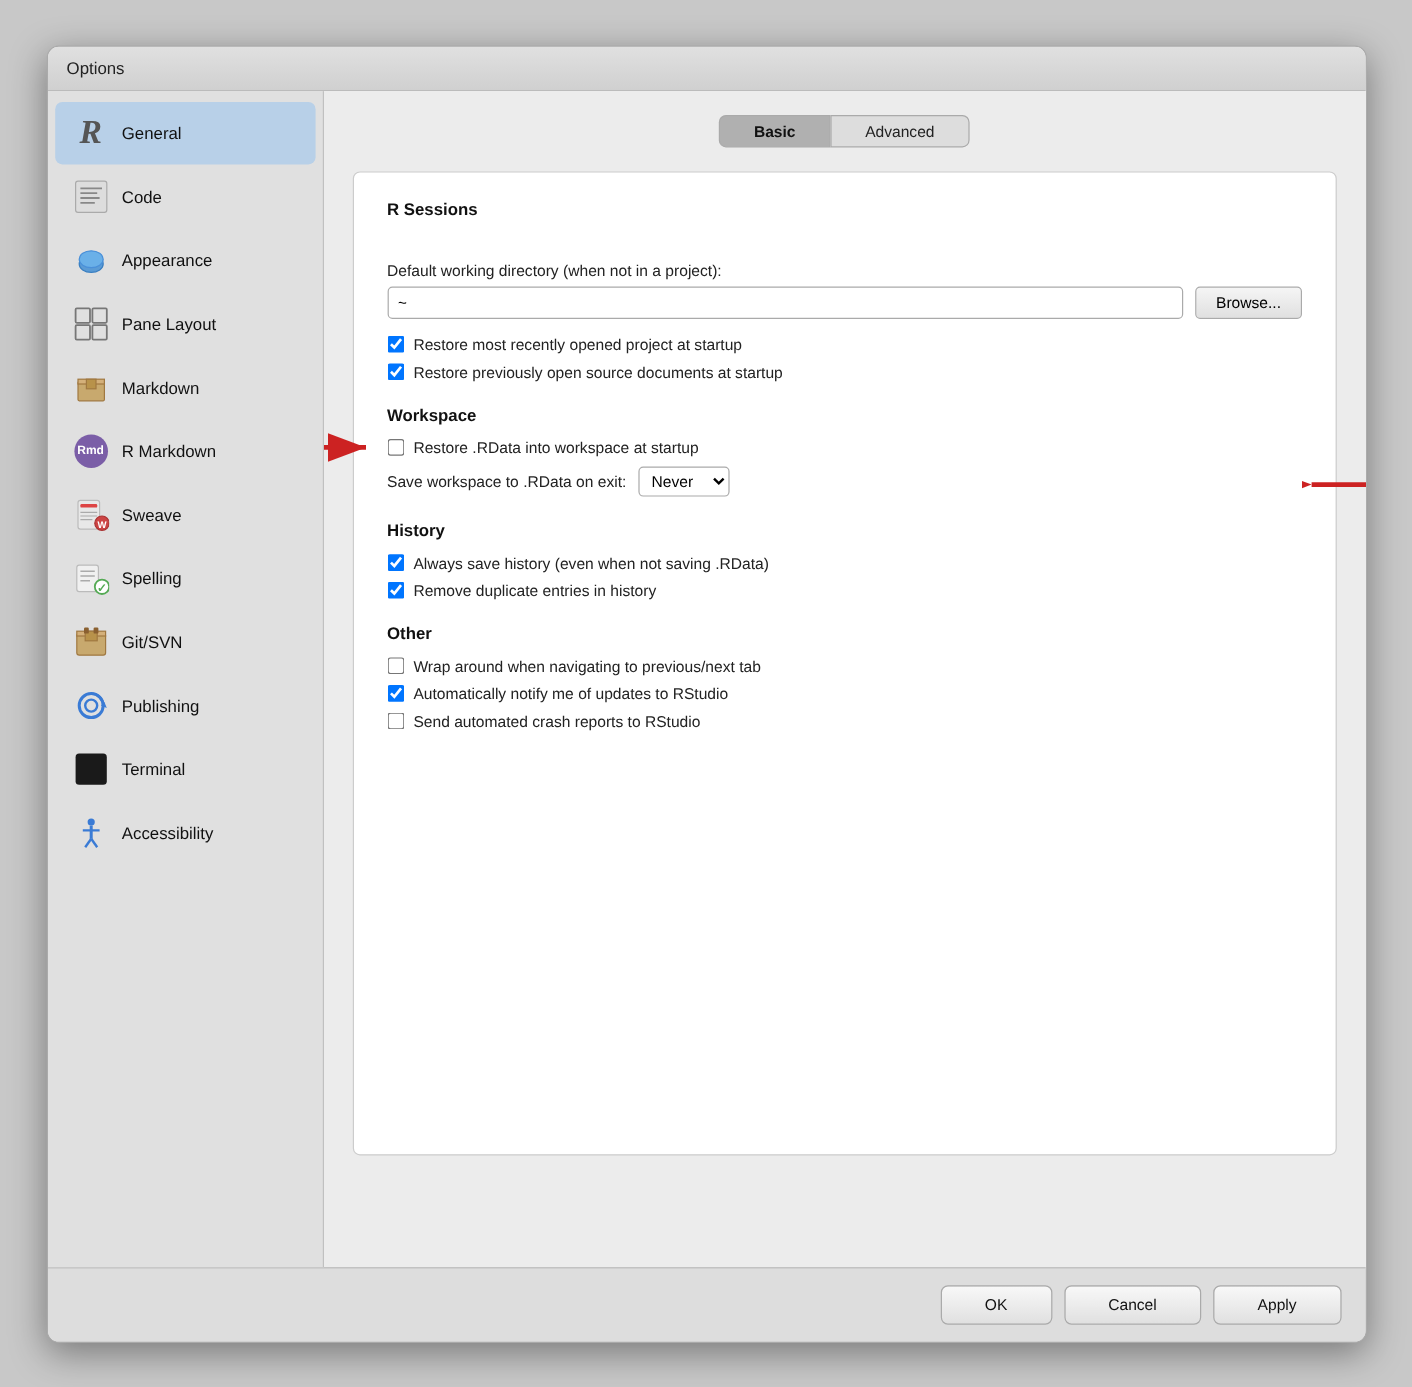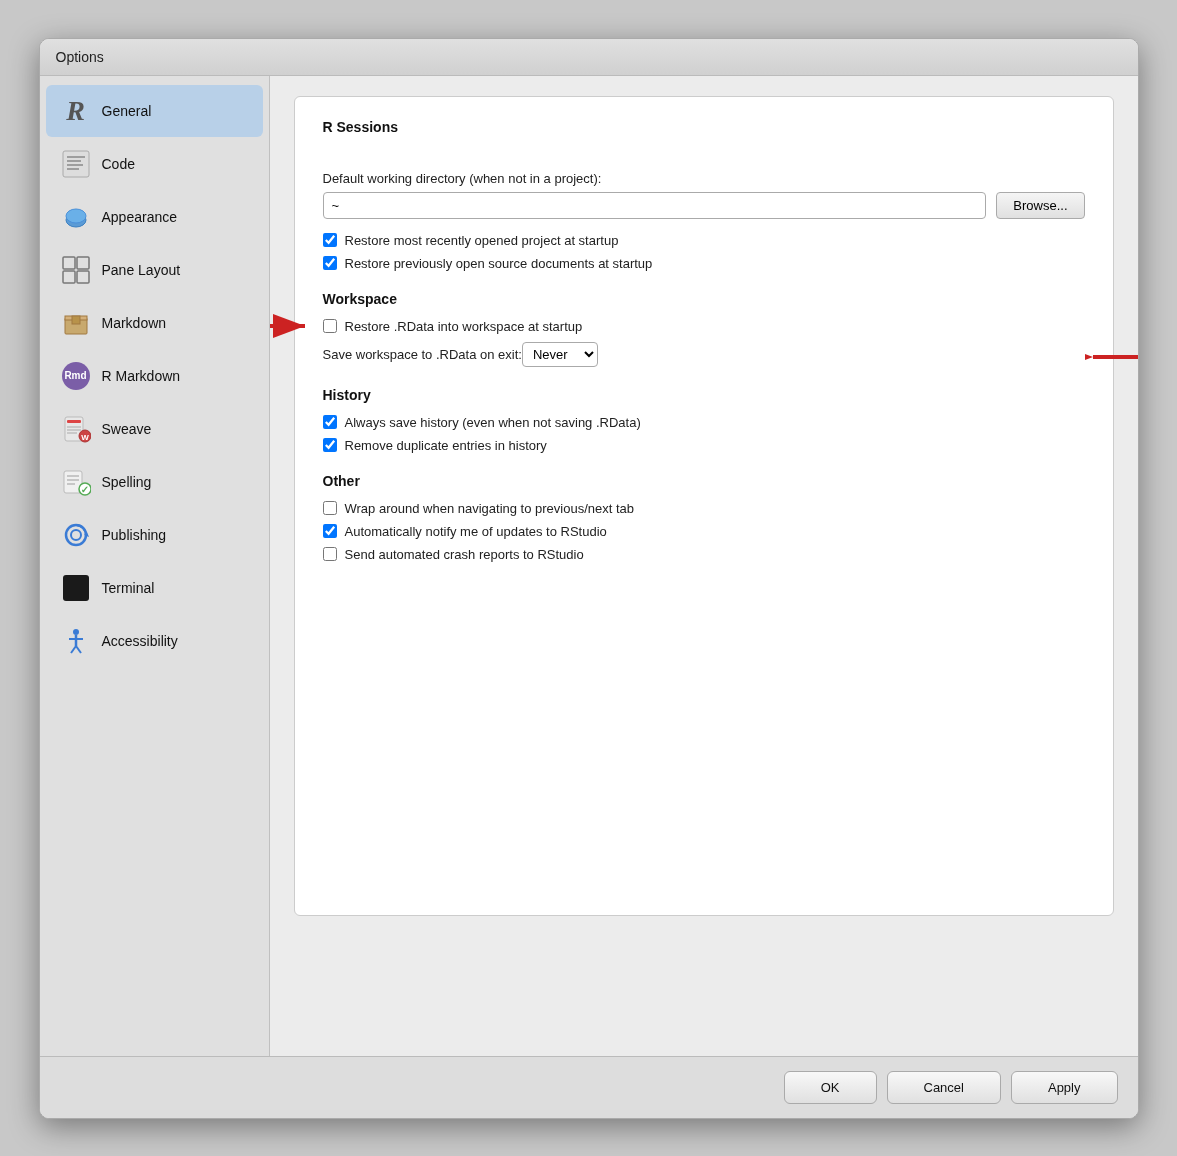"Basic" div.tab-bar { html: none -> <div> <button>Basic</button> <button>Advanced</button> </div> }
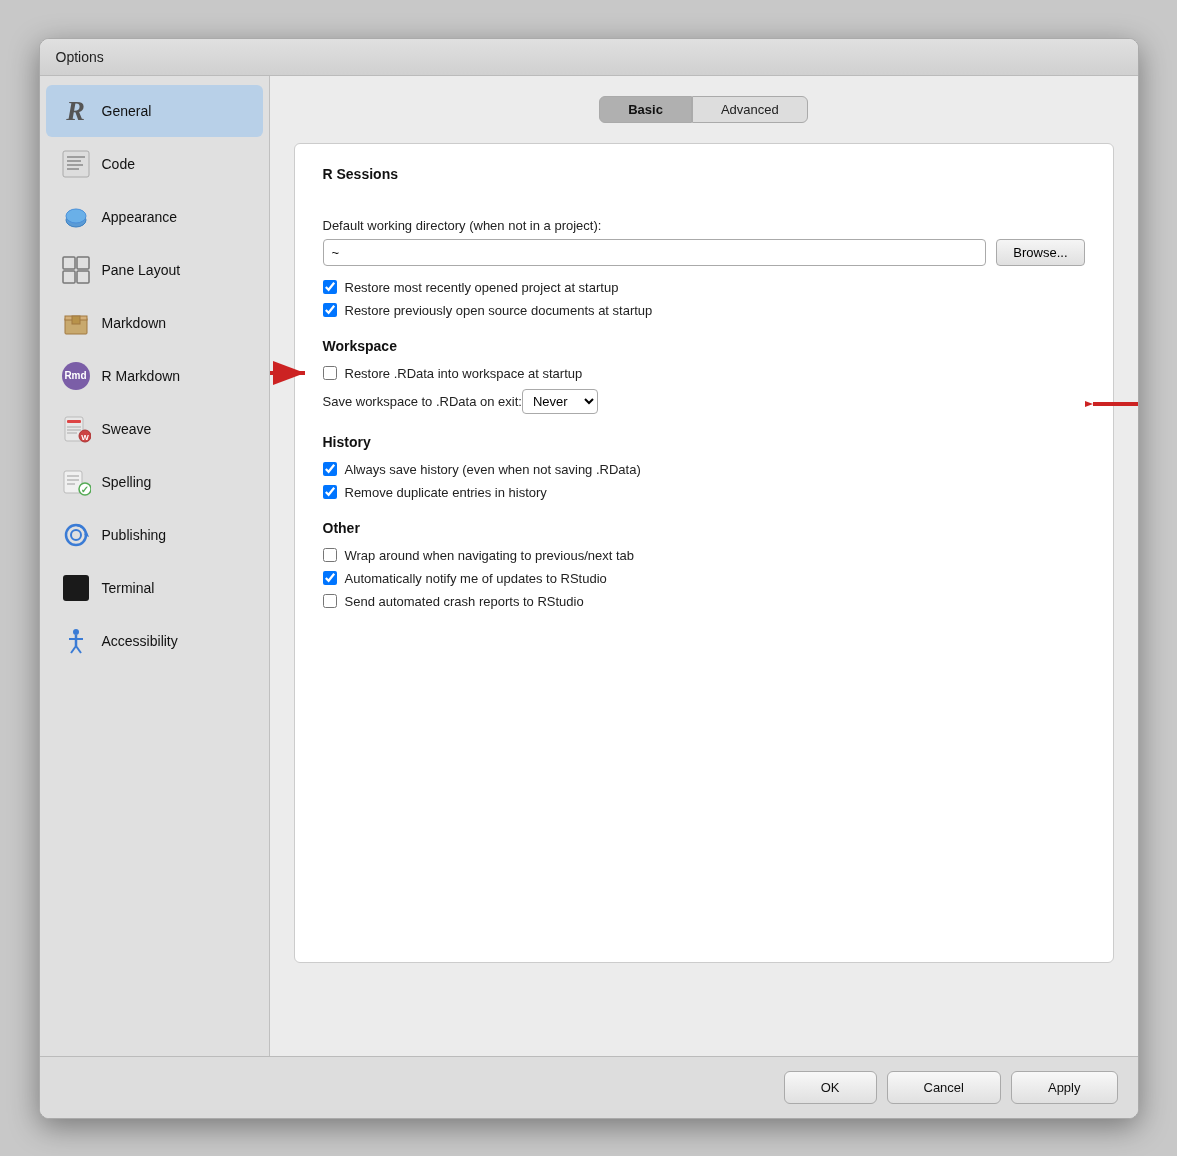"Save workspace to .RData on" .inline-select-row { gap: none -> 10px }
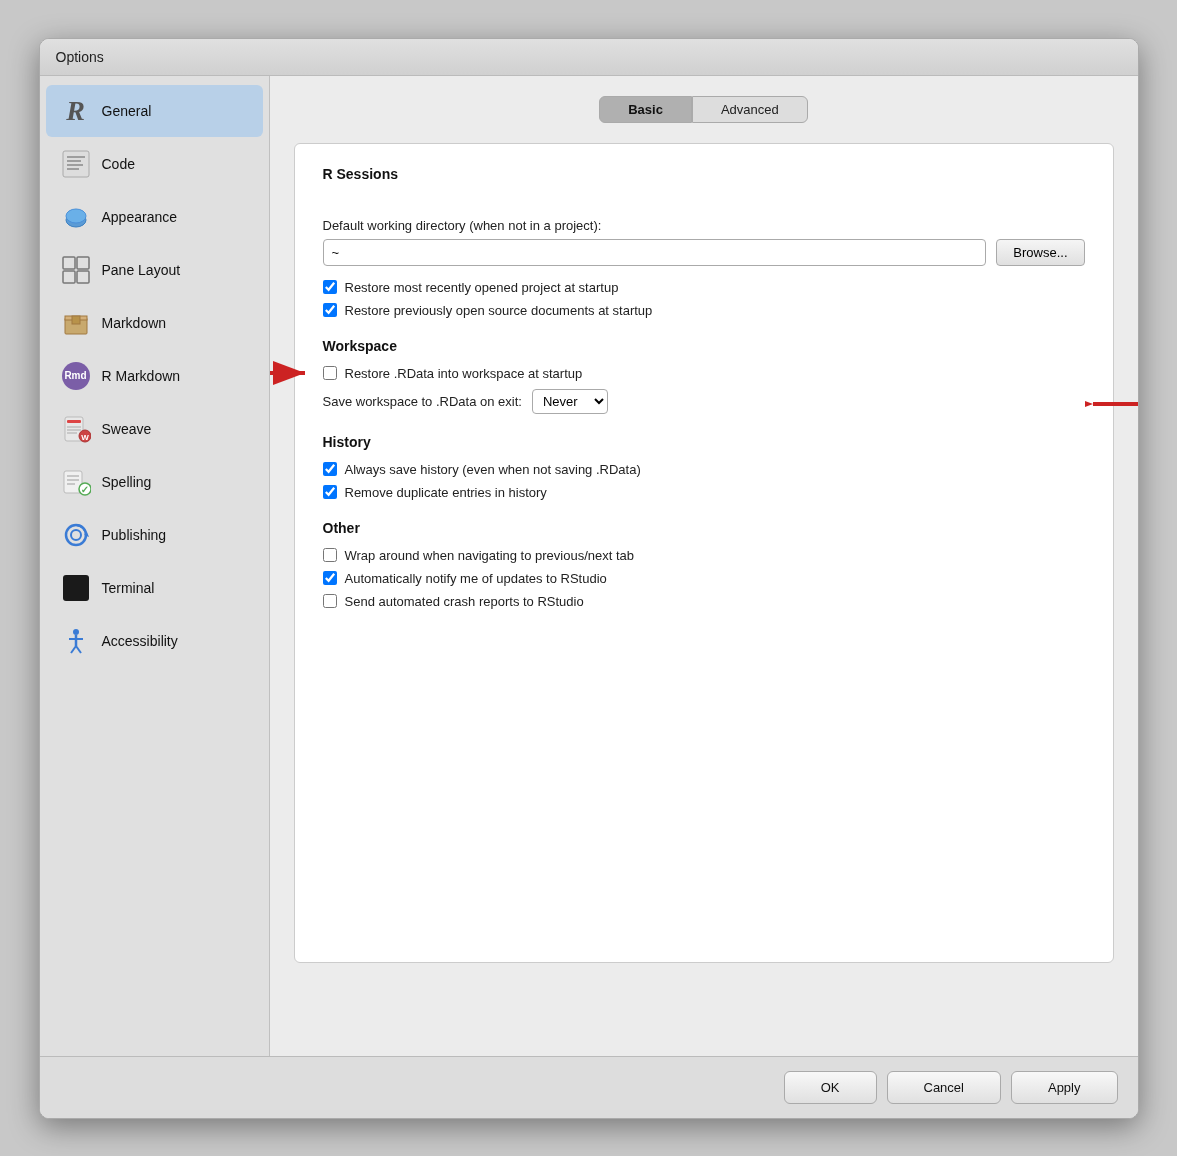"Git/SVN" div.sidebar-item { html: none -> <div> <div> <svg> <rect></rect> <rect></rect> <rect></rect> <rect></rect> <rect></rect> </svg> </div> <span>Git/SVN</span> </div> }
